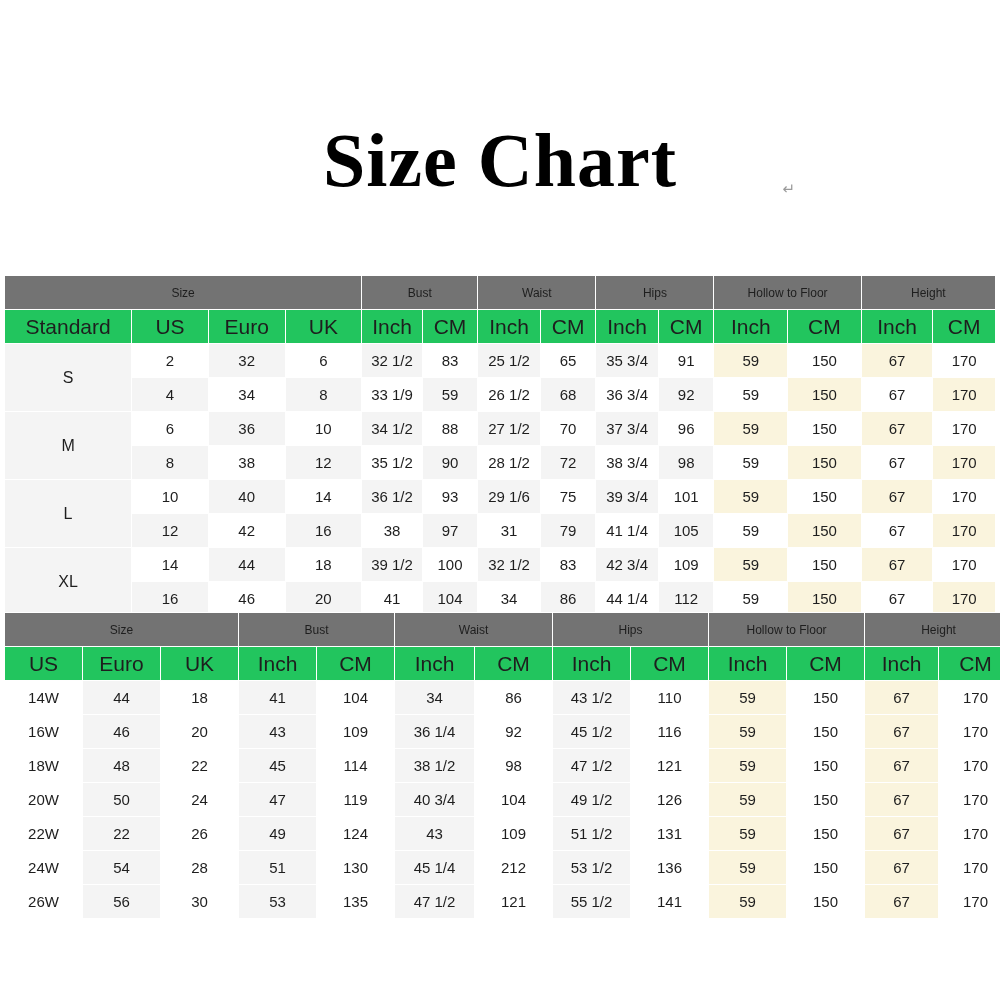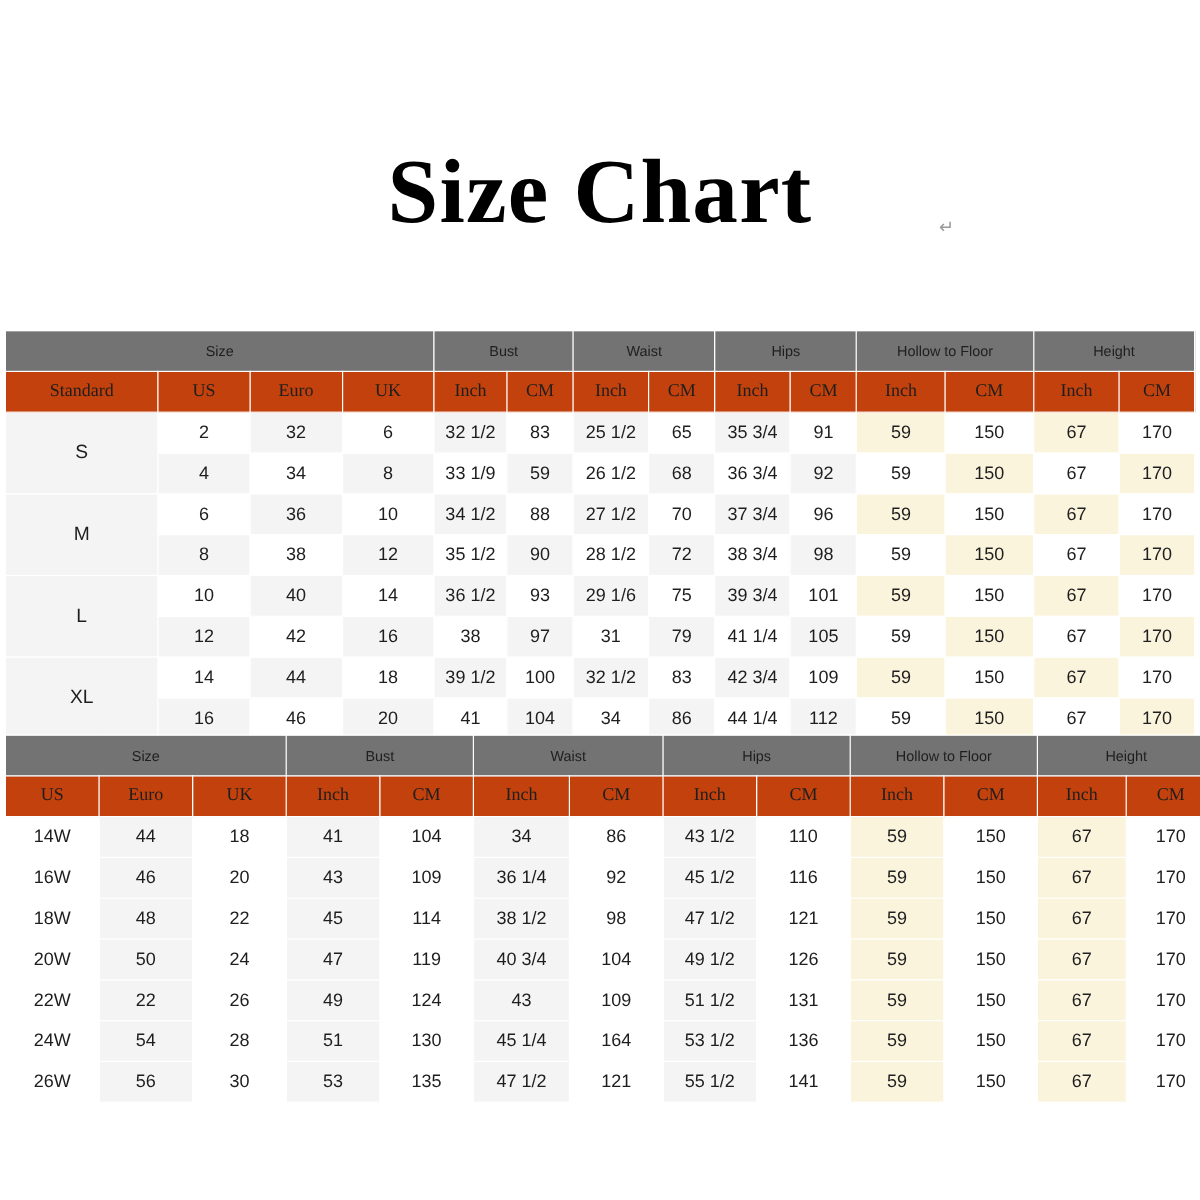"Standard" .hdr-sub td { background: #c2410c -> #22c55e; font-family: Liberation Serif, serif -> none; font-size: 15px -> 21px }
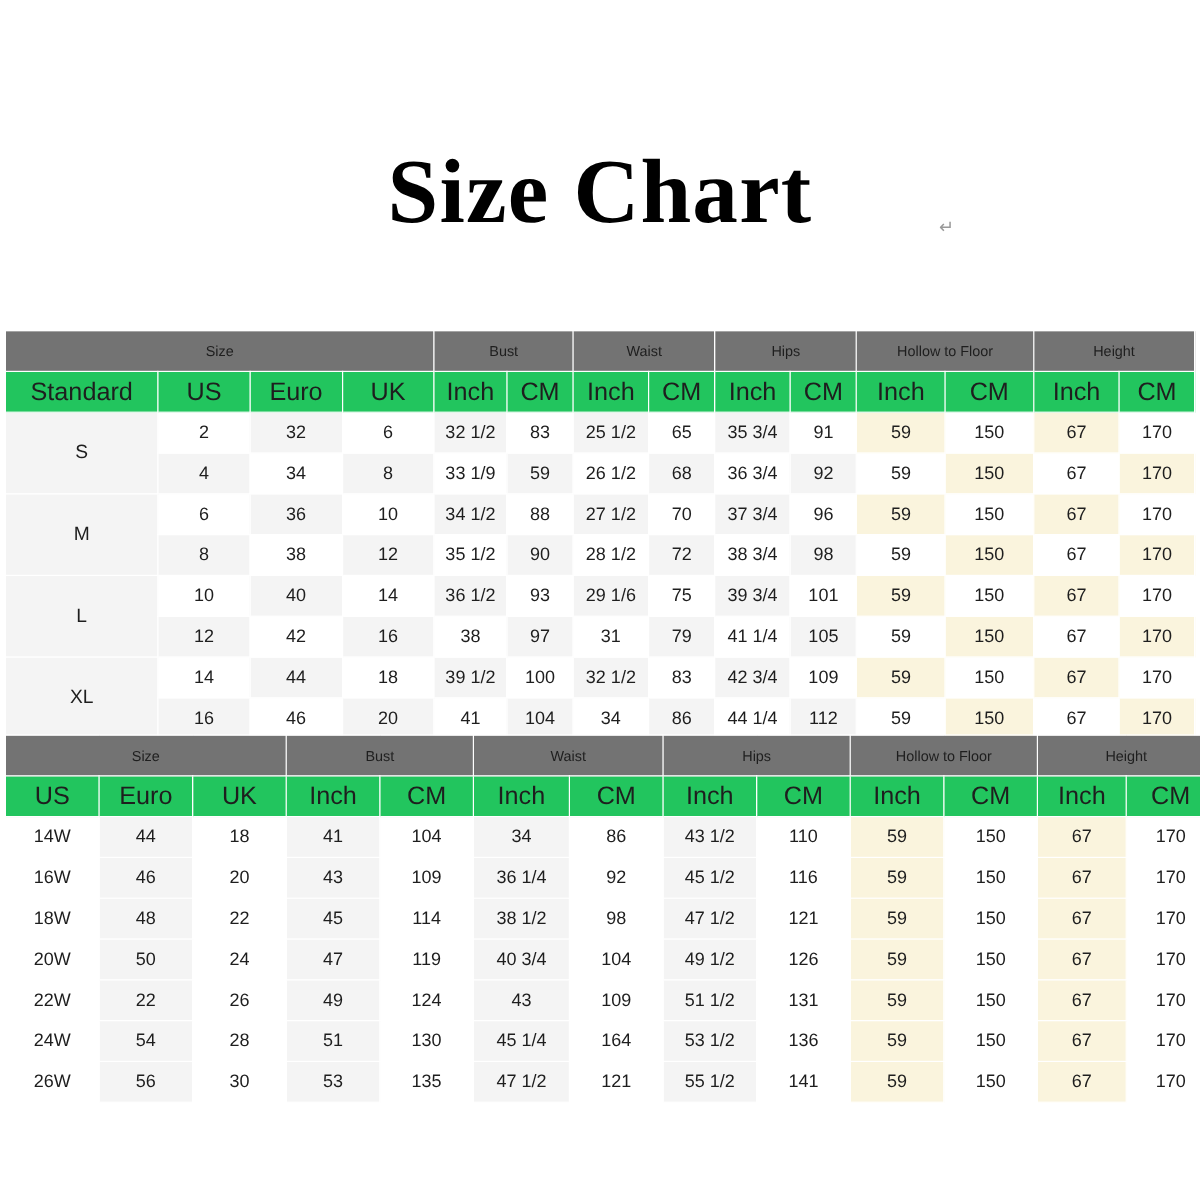"164" td.c-plain { text: 164 -> 212 }
